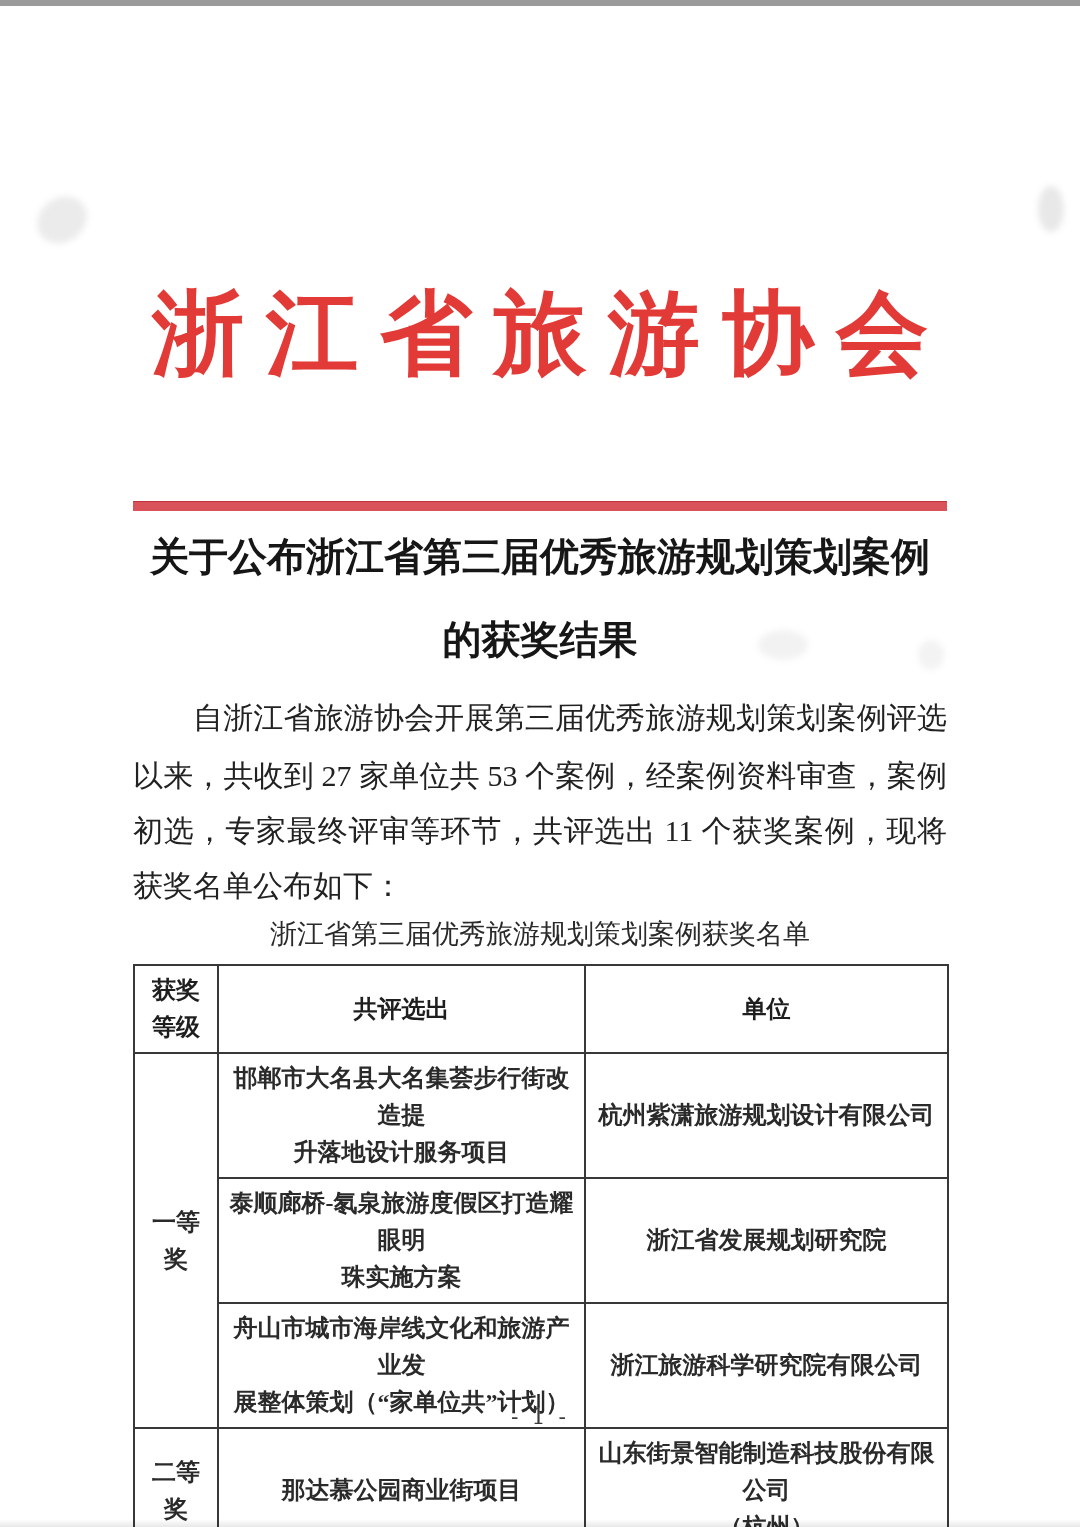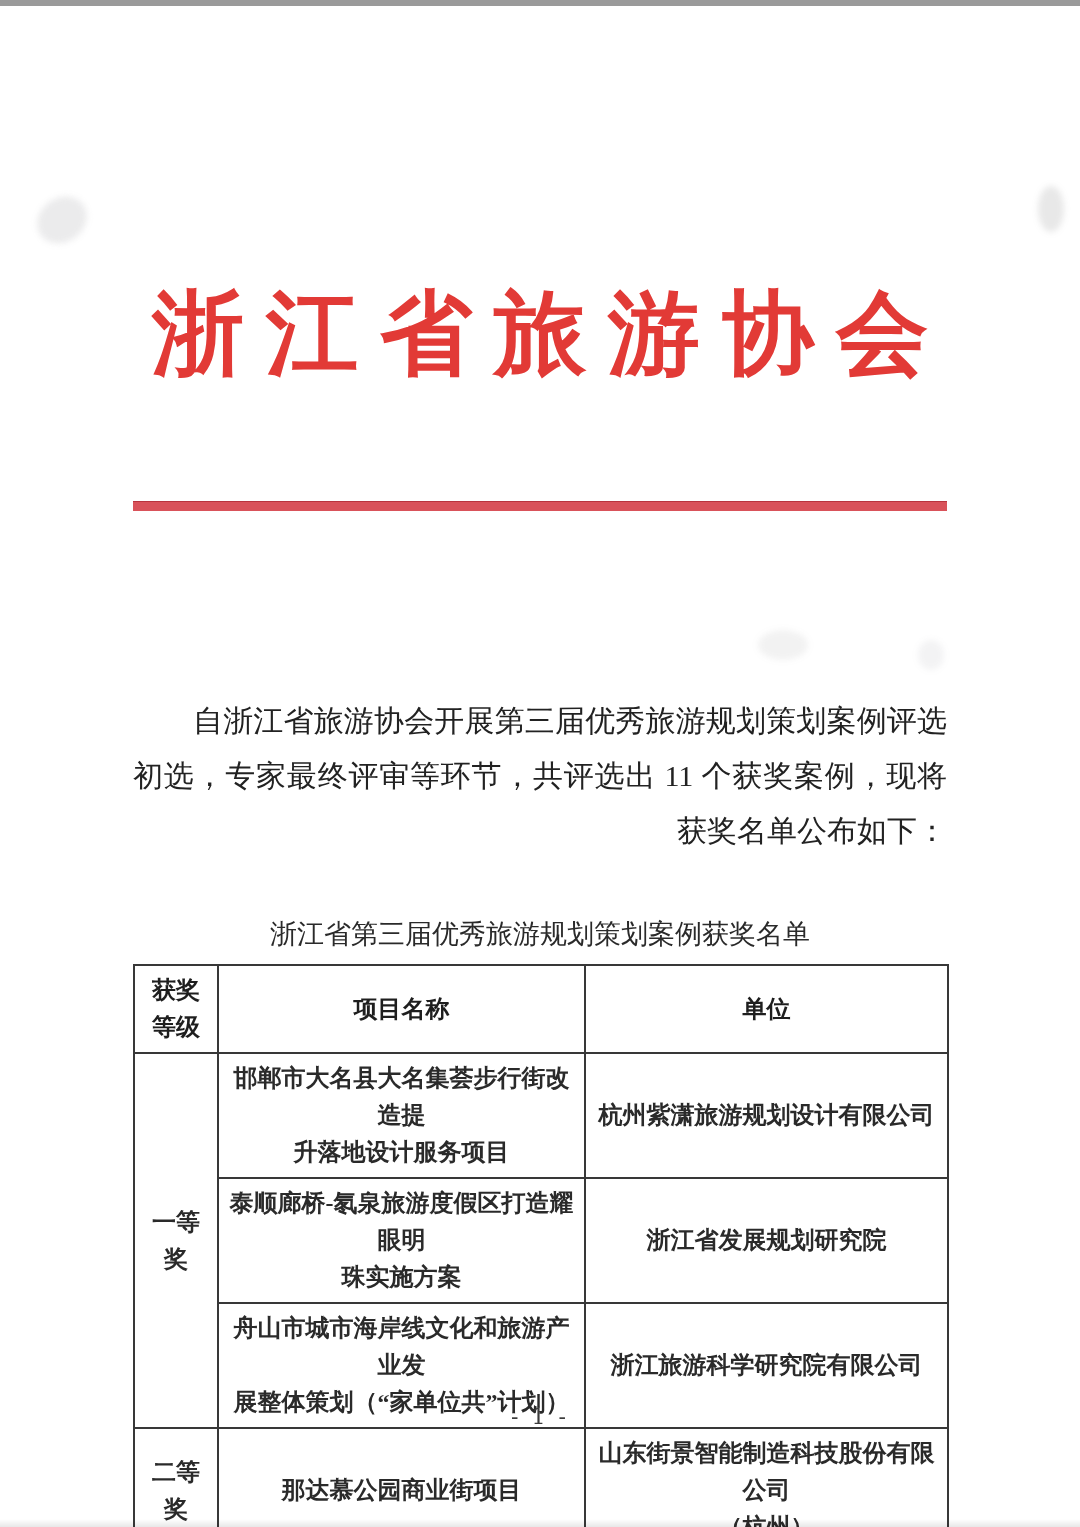"关于公布浙江省第三届优秀旅游规划策划案例" div.doc-title { html: none -> <div> <div>关于公布浙江省第三届优秀旅游规划策划案例</div> <div>的获奖结果</div> </div> }
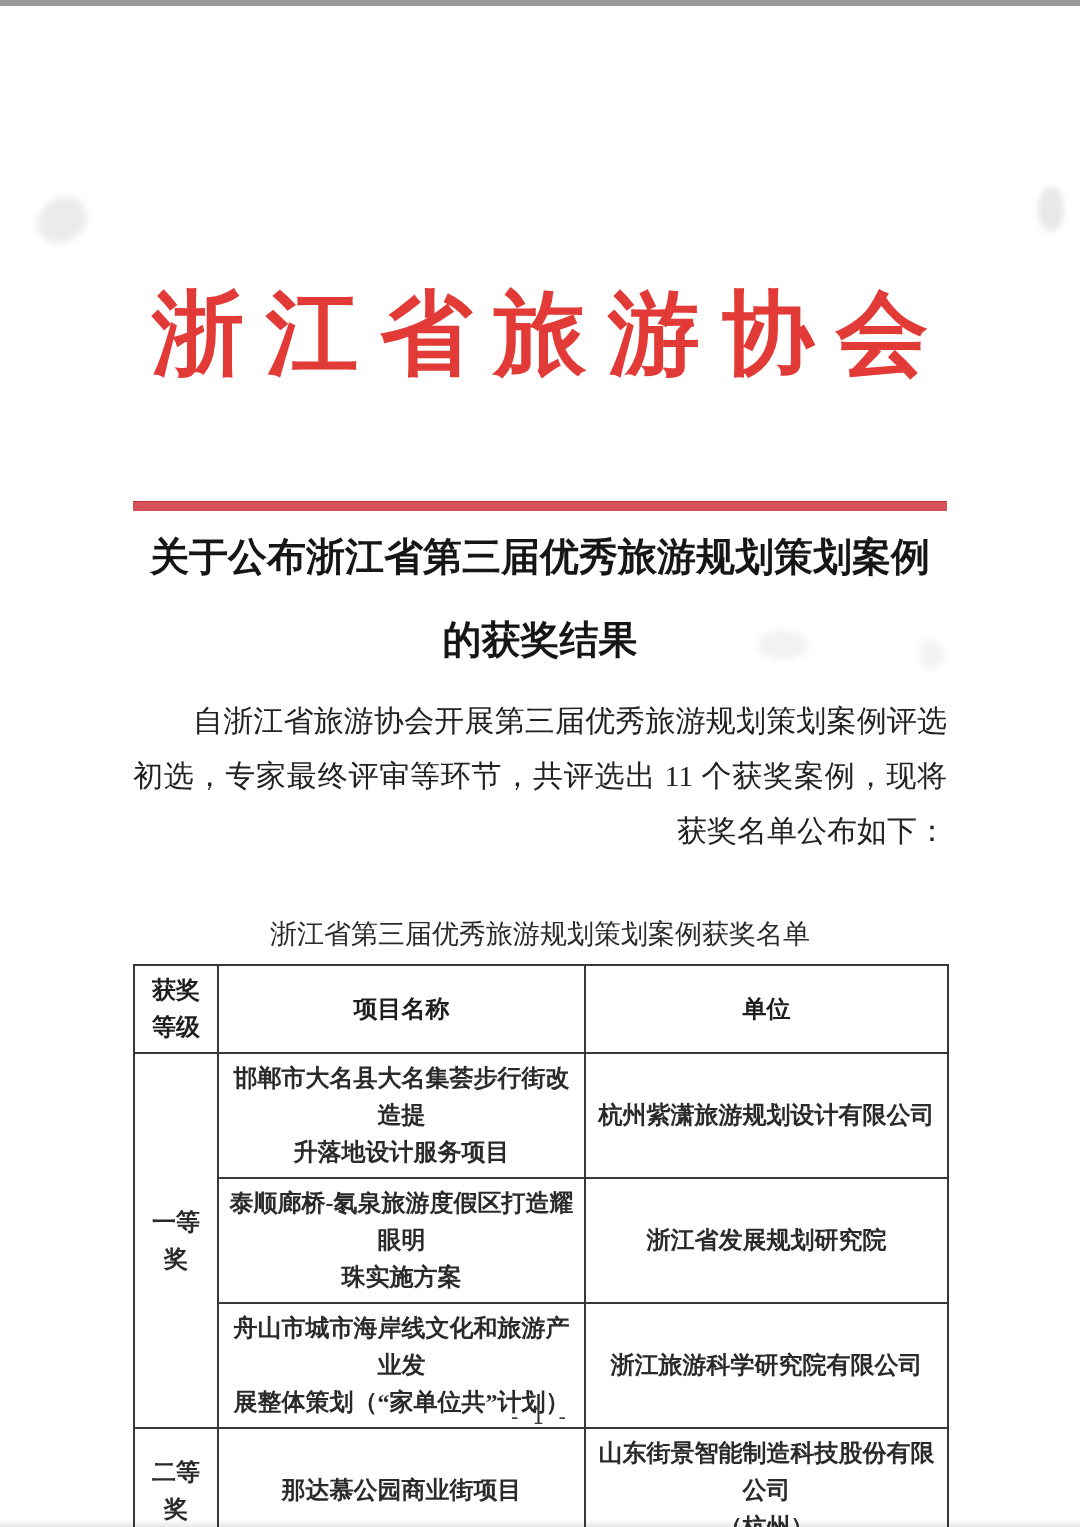"自浙江省旅游协会开展第三届优秀旅游规划策划案例评选" .para-line.indent { font-family: none -> Liberation Mono, monospace }
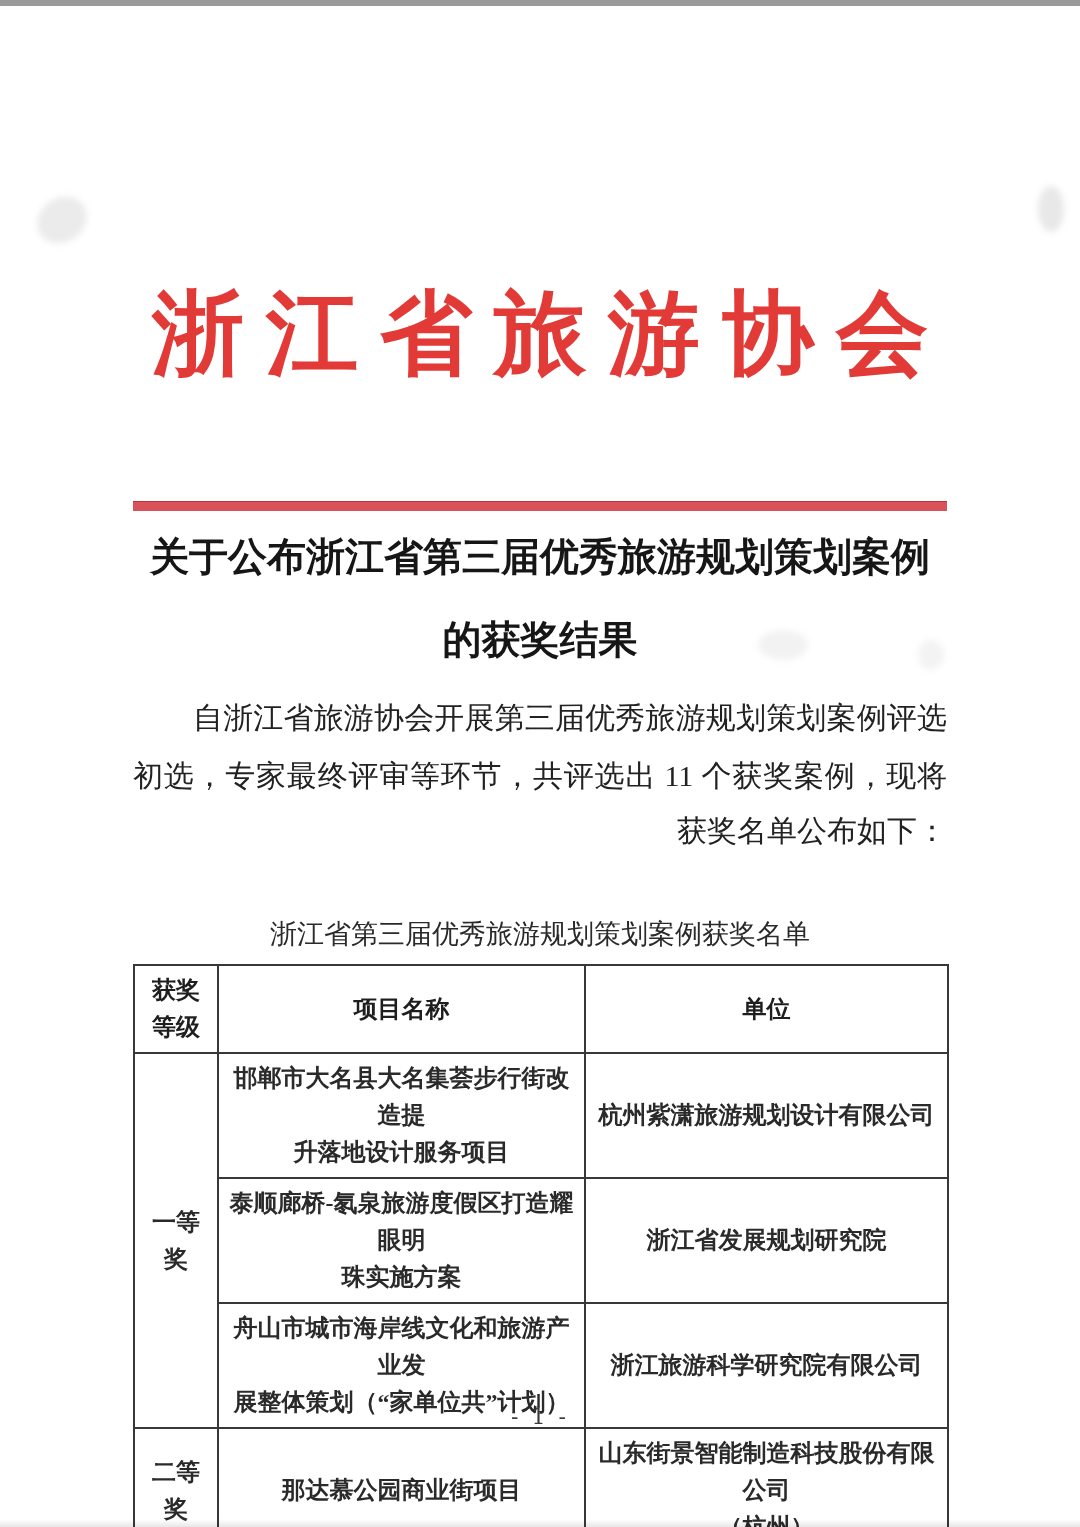"以来，共收到 27 家单位共 53 个案例，经案例资料审查，案例" div.para-line { html: none -> <div>以来，共收到 27 家单位共 53 个案例，经案例资料审查，案例</div> }
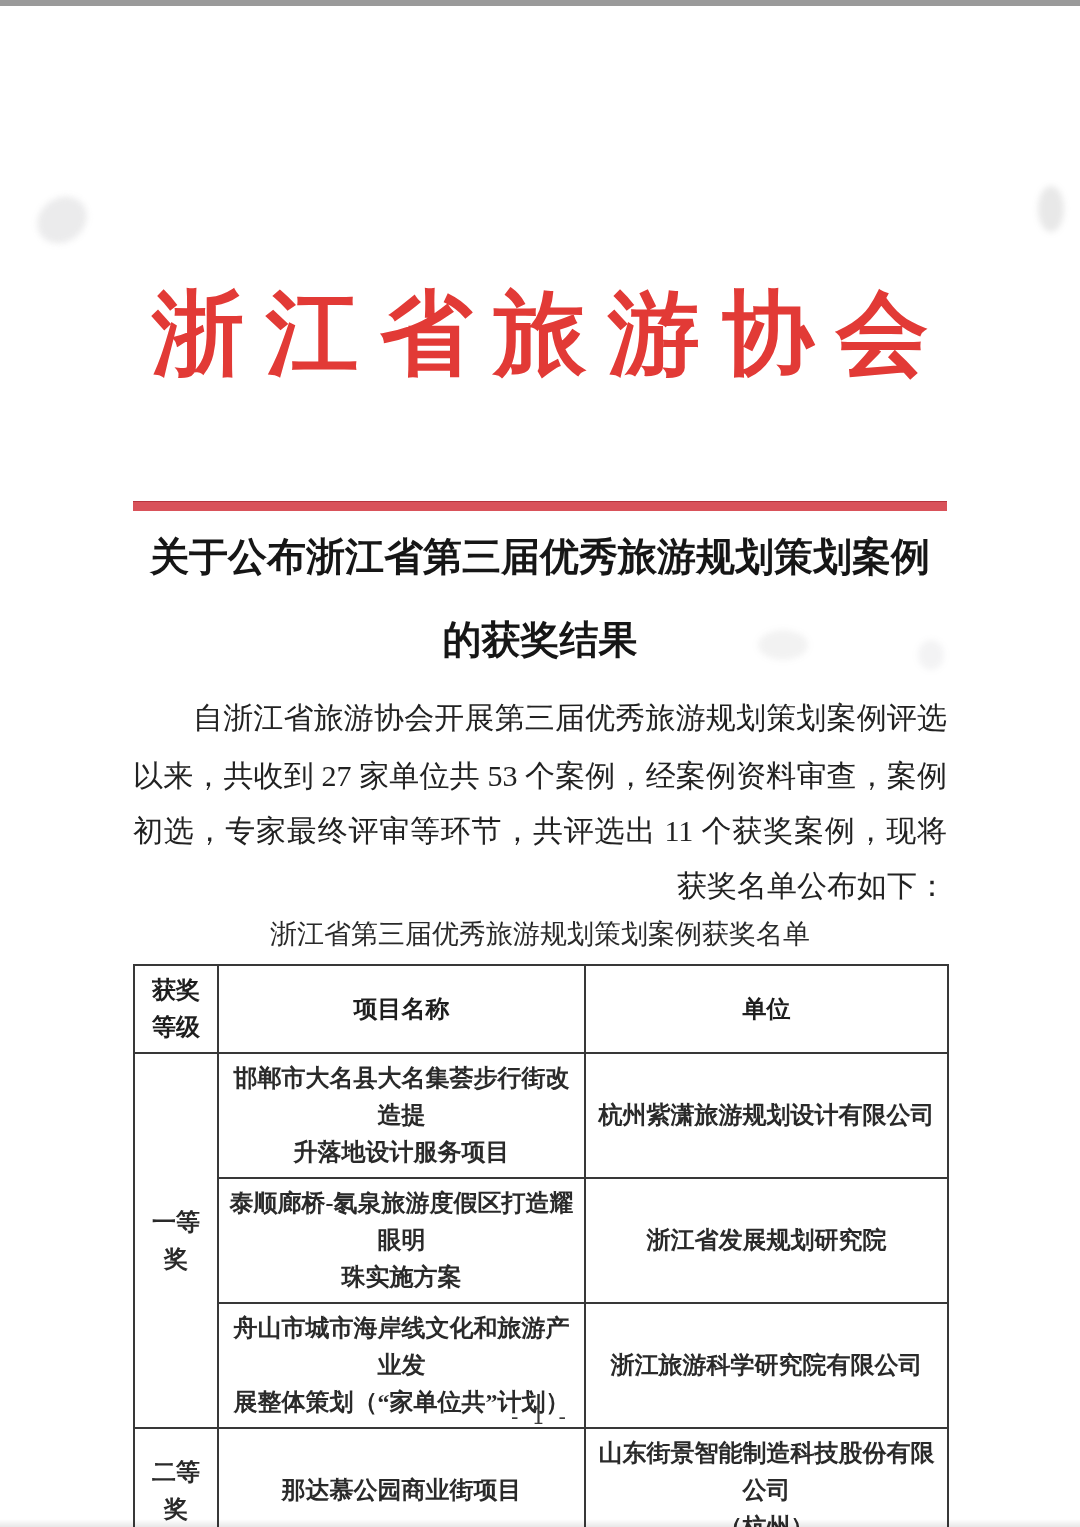"获奖名单公布如下：" .para-line { text-align: right -> none }
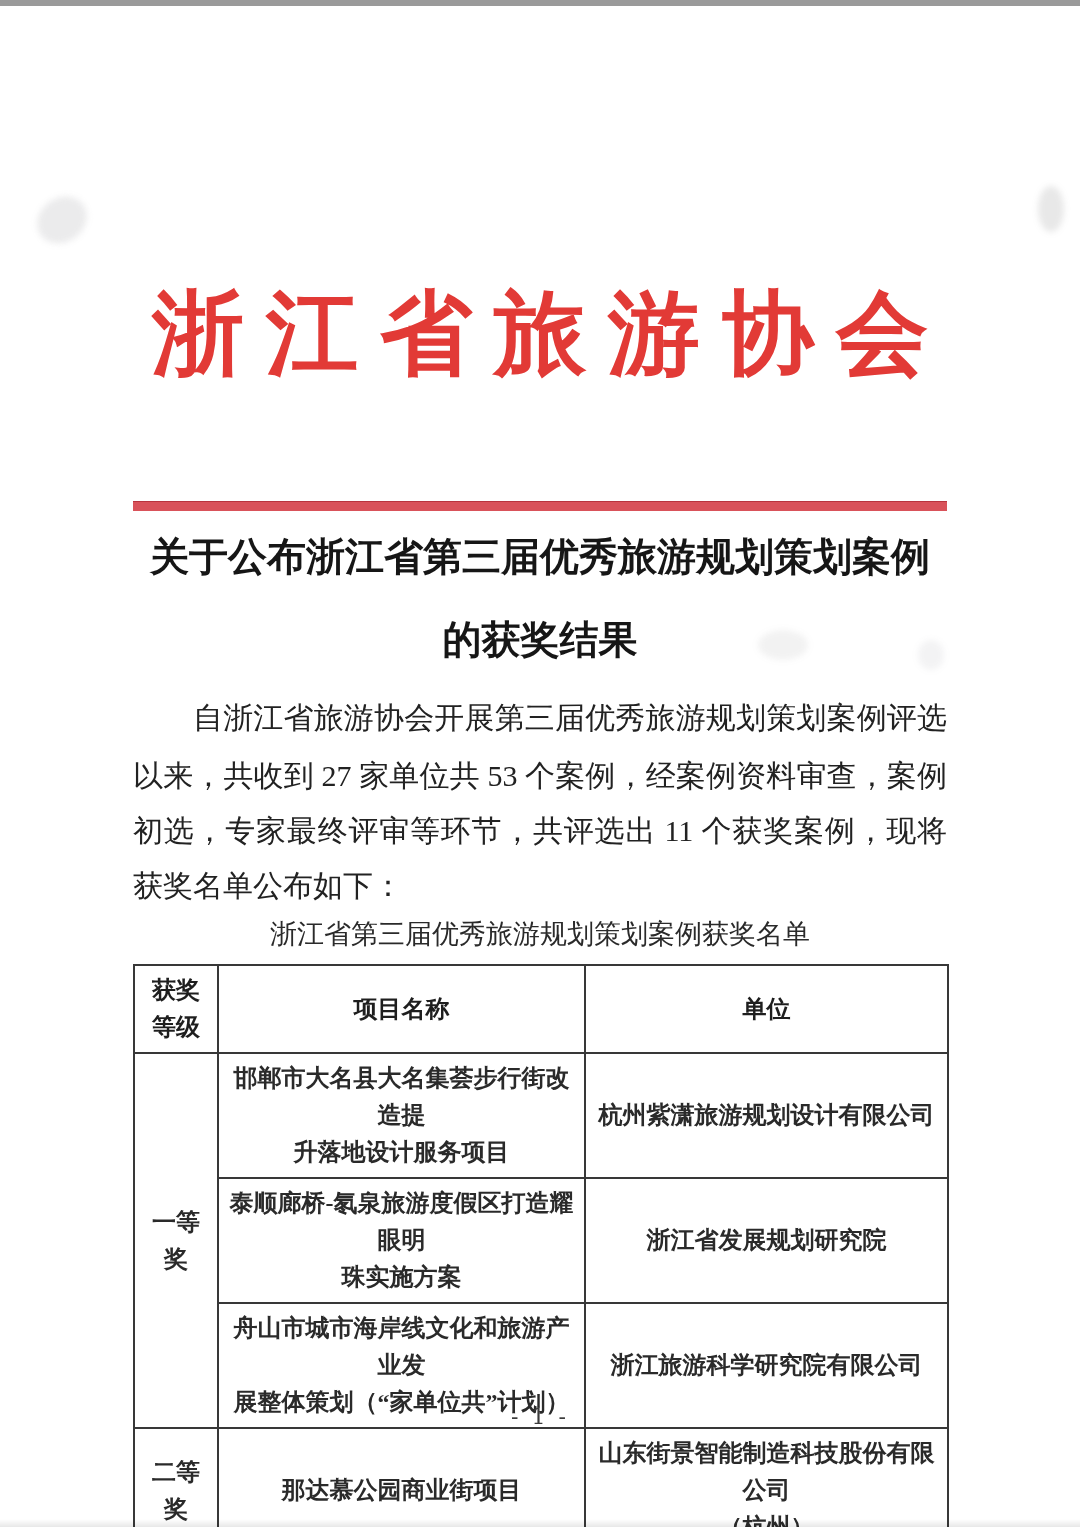"项目名称" th { text: 项目名称 -> 共评选出 }
